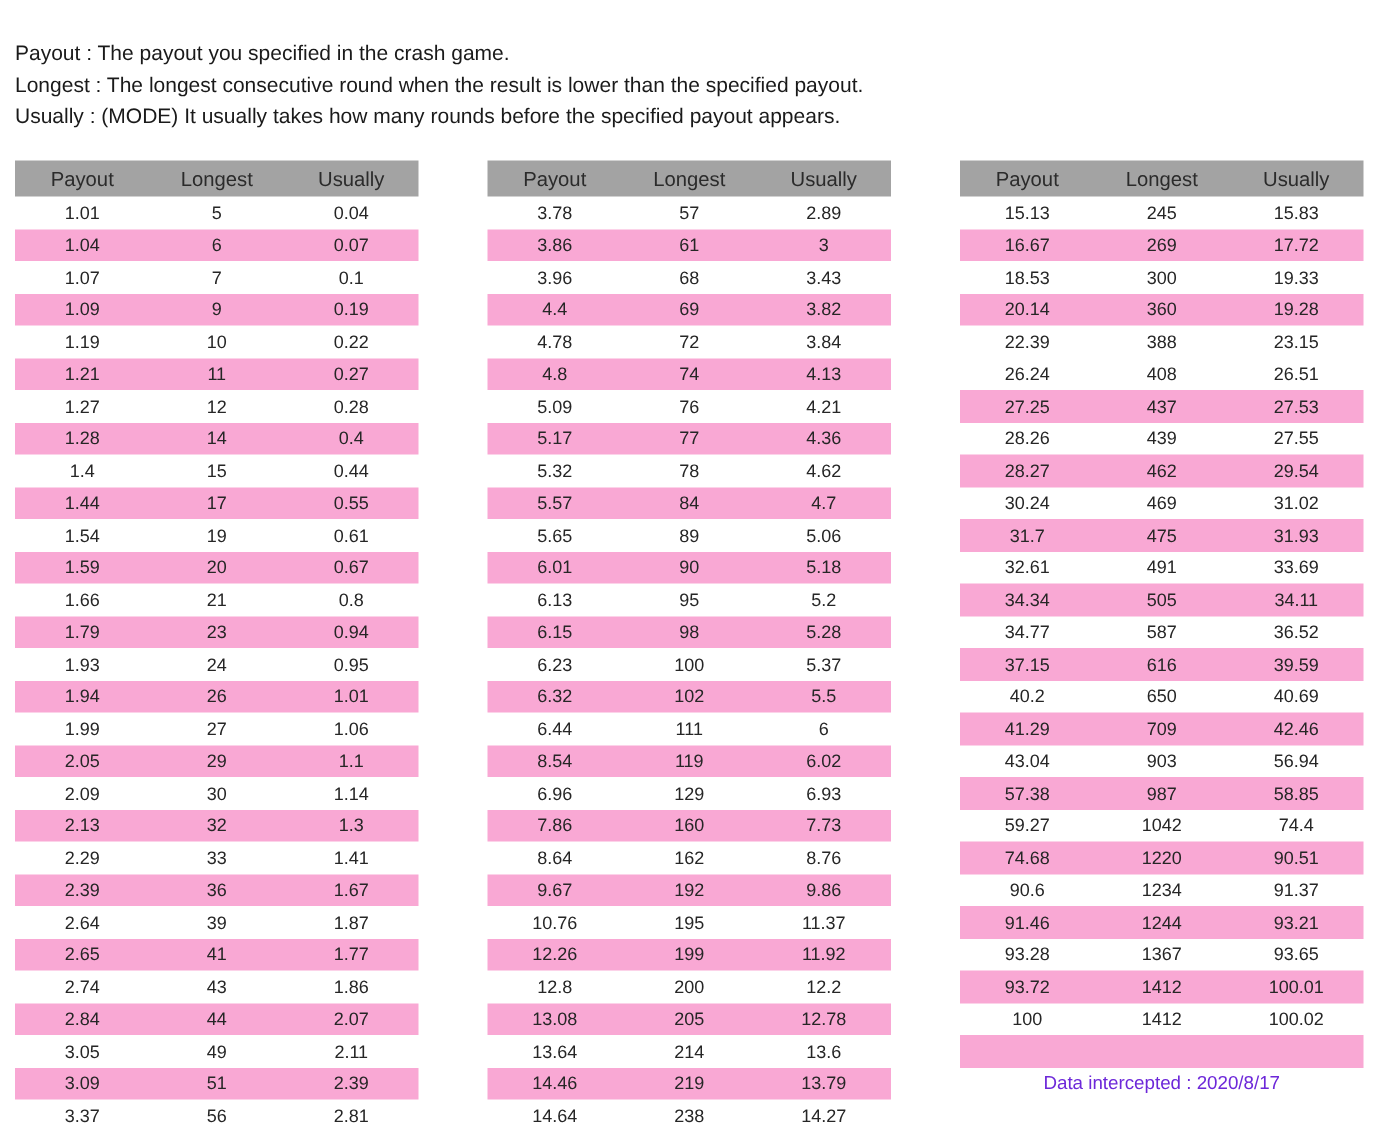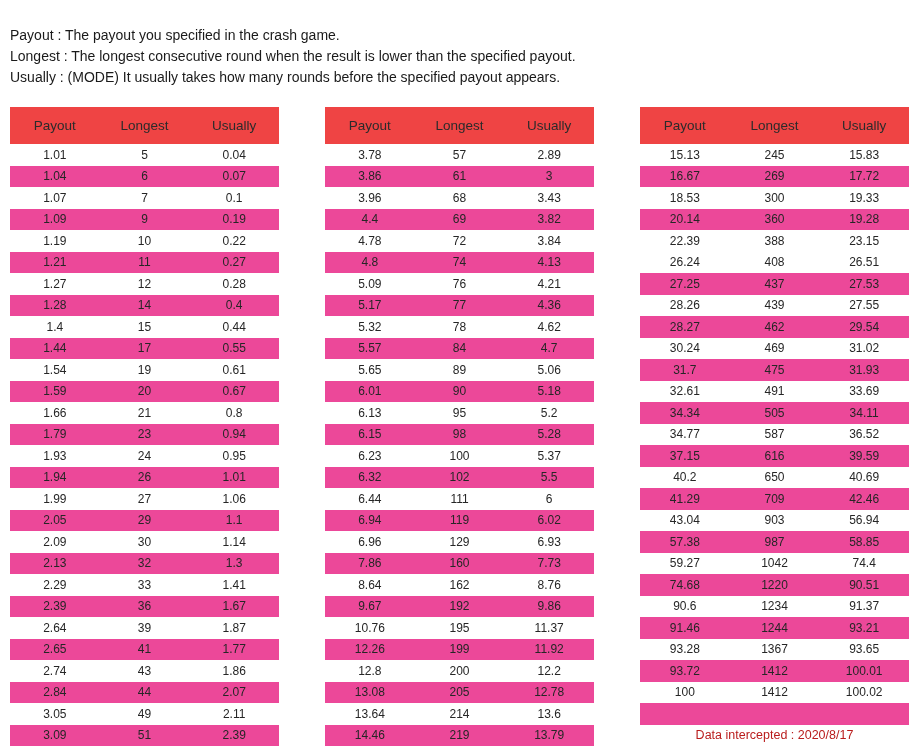"Payout" .thead { background: #ef4444 -> #a3a3a3; height: 37px -> 24px }
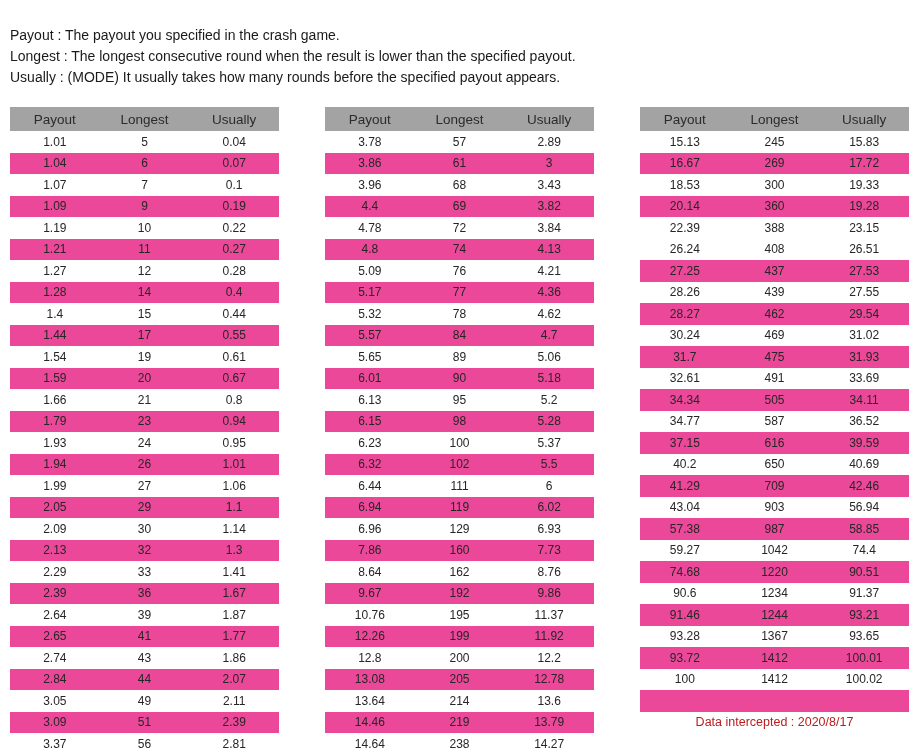"1.04" .row.alt { background: #ec4899 -> #f9a8d4 }
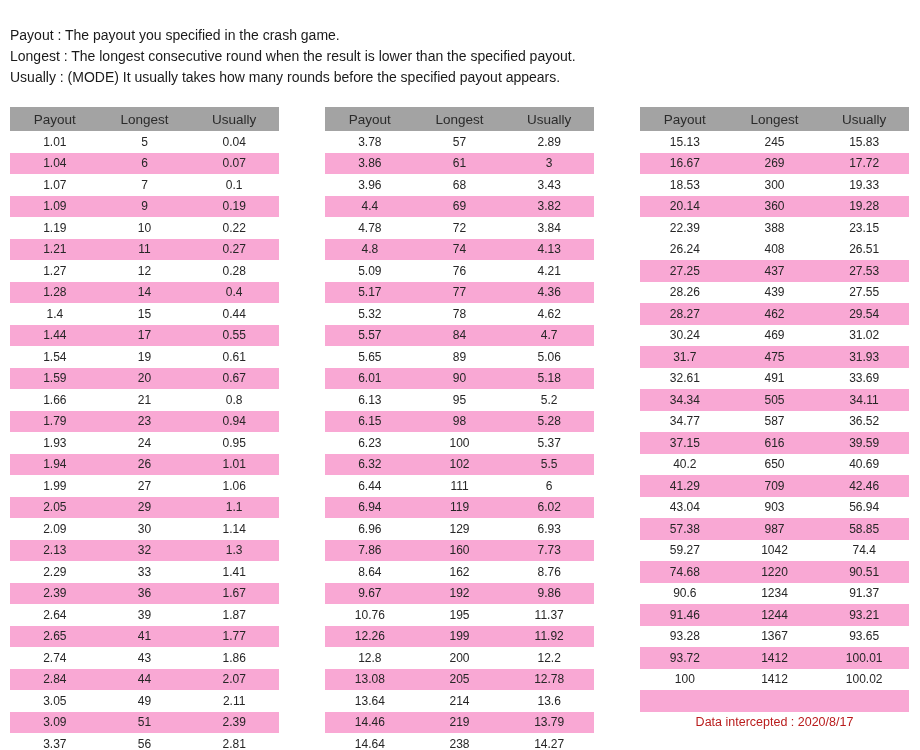"6.94" div.cell { text: 6.94 -> 8.54 }
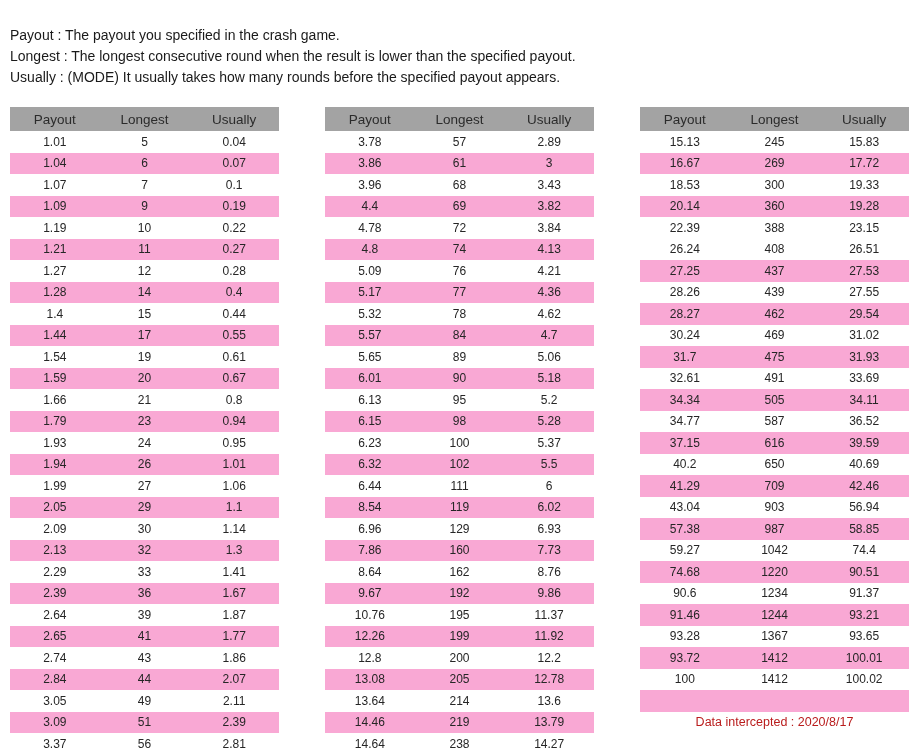"Data intercepted : 2020/8/17" .footer-row { color: #b91c1c -> #6d28d9 }
